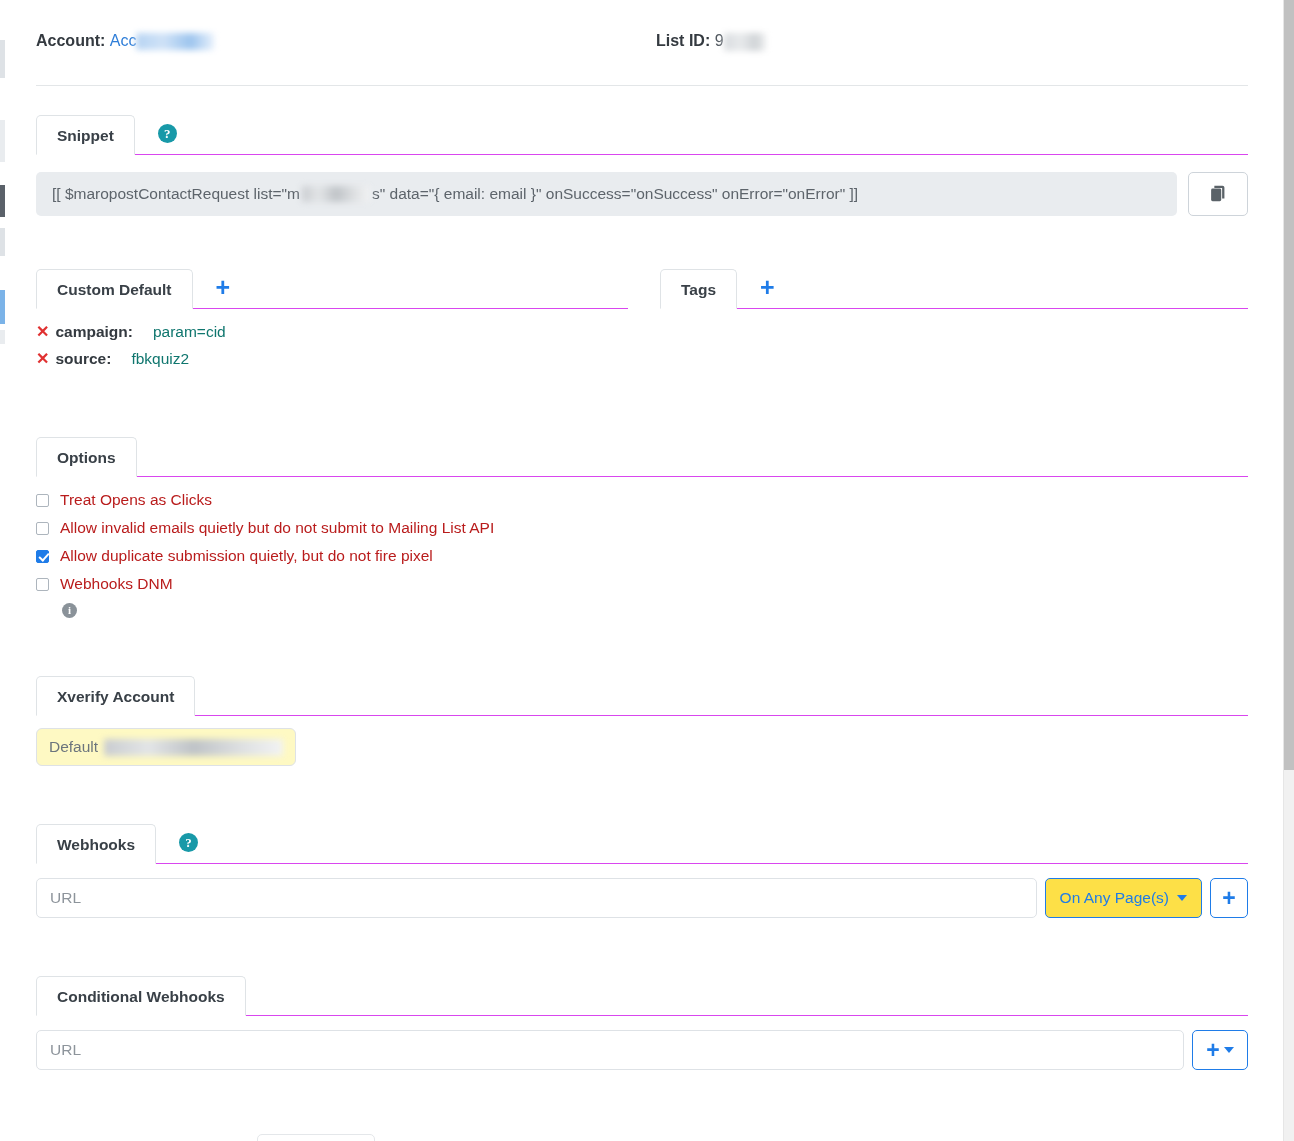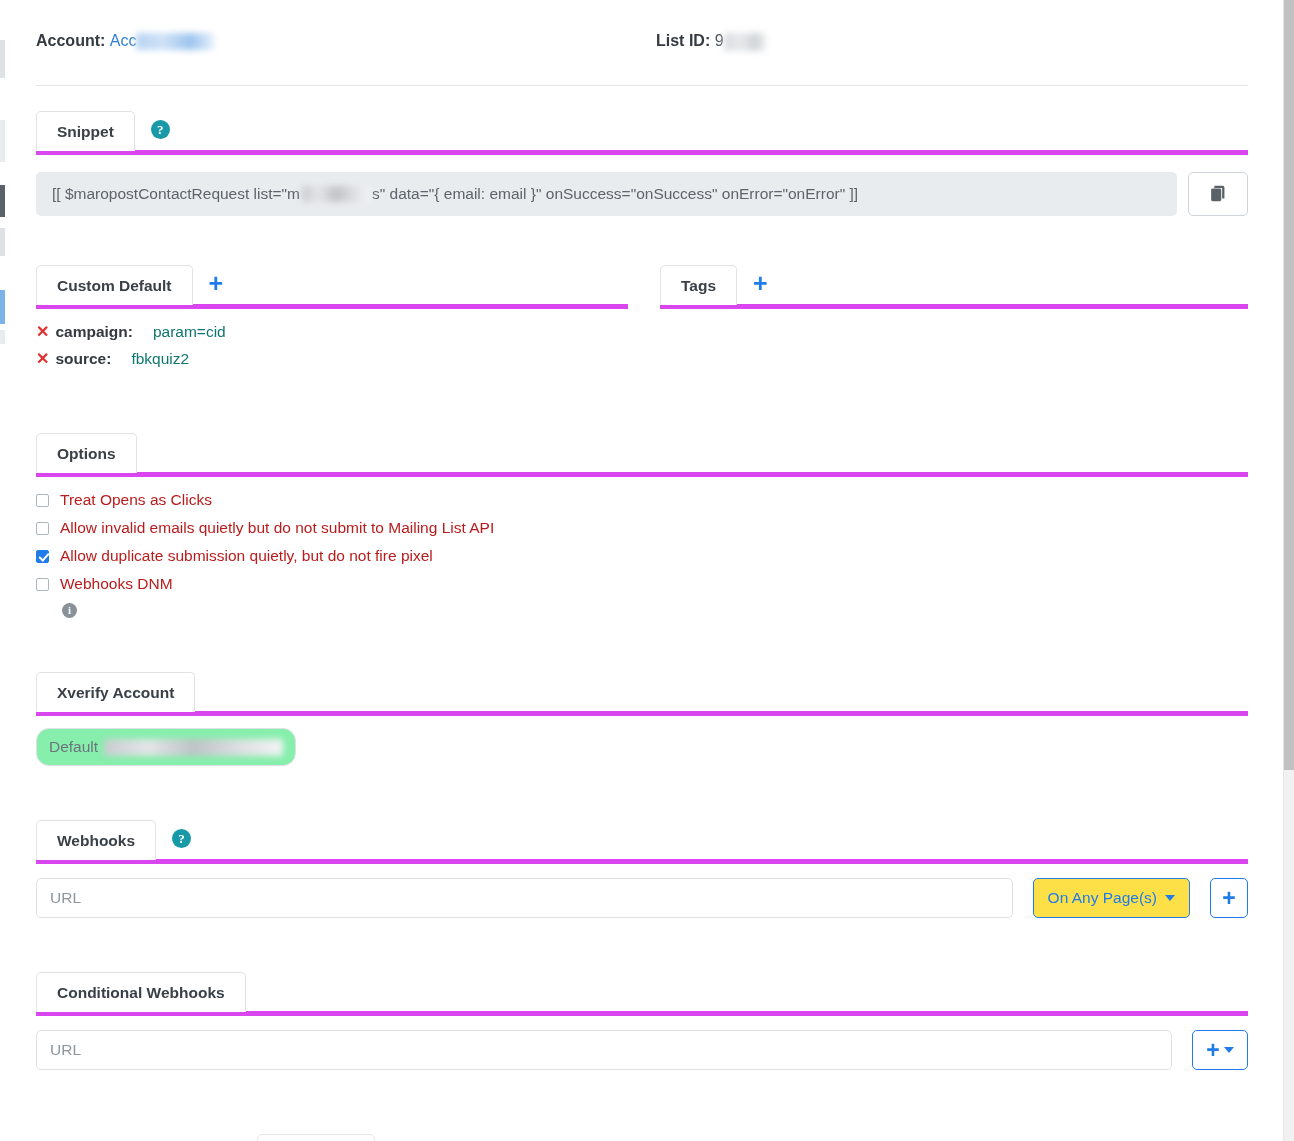"Snippet" .tabstrip { border-bottom: 5px solid #d946ef -> 1px solid #d946ef; gap: none -> 7px }
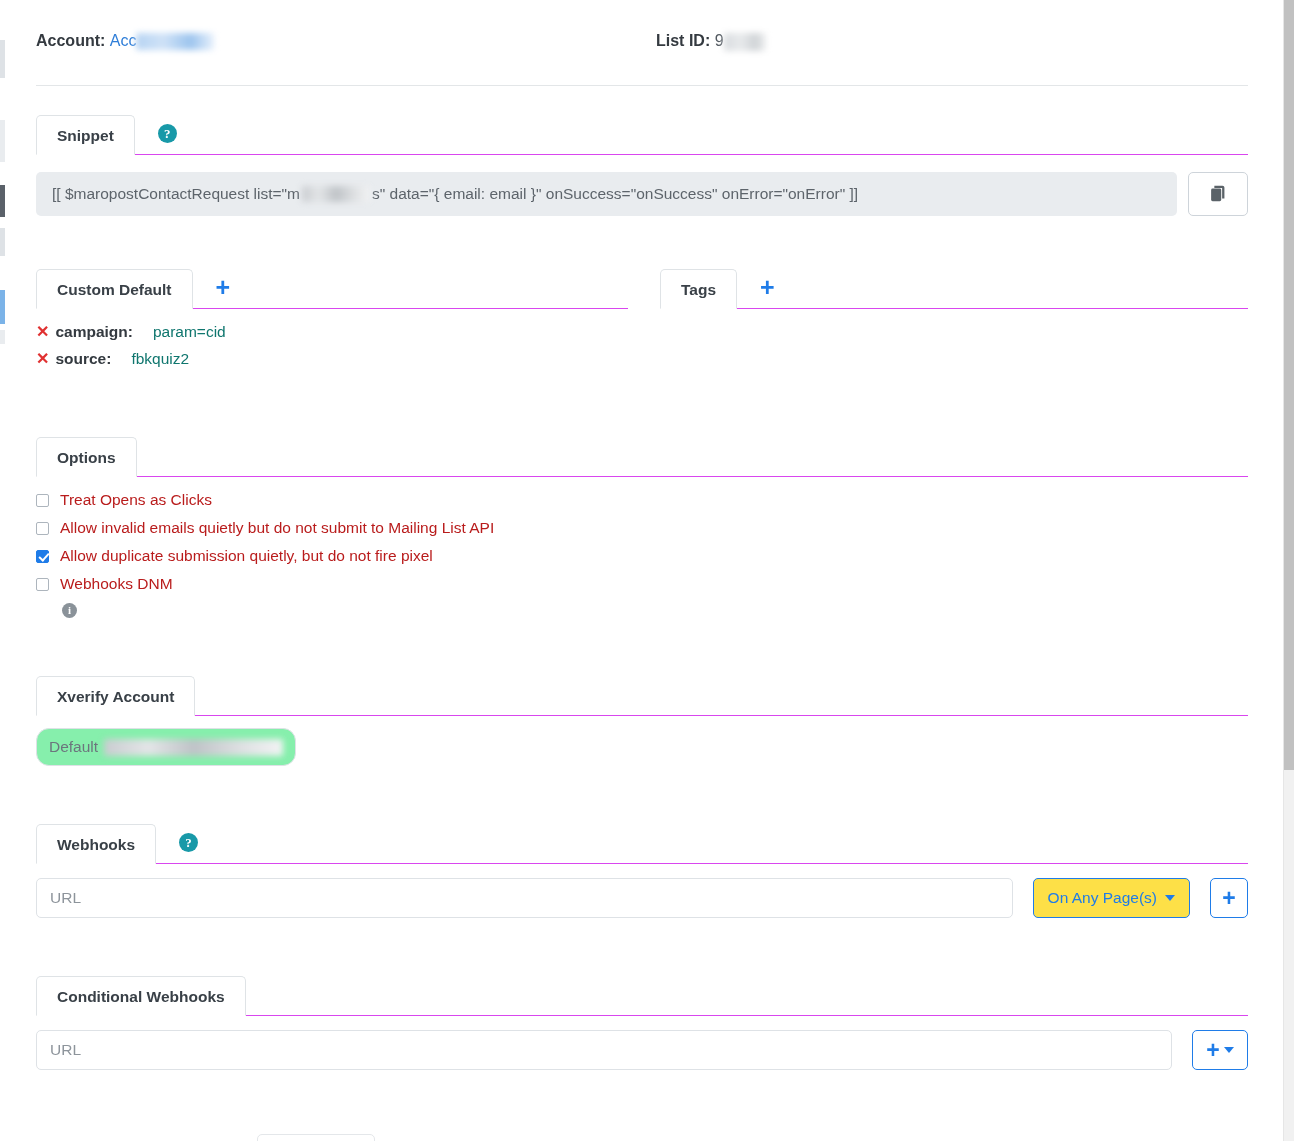"Default" .xv-select { background: #86efac -> #fef9c3; border-radius: 13px -> 6px }
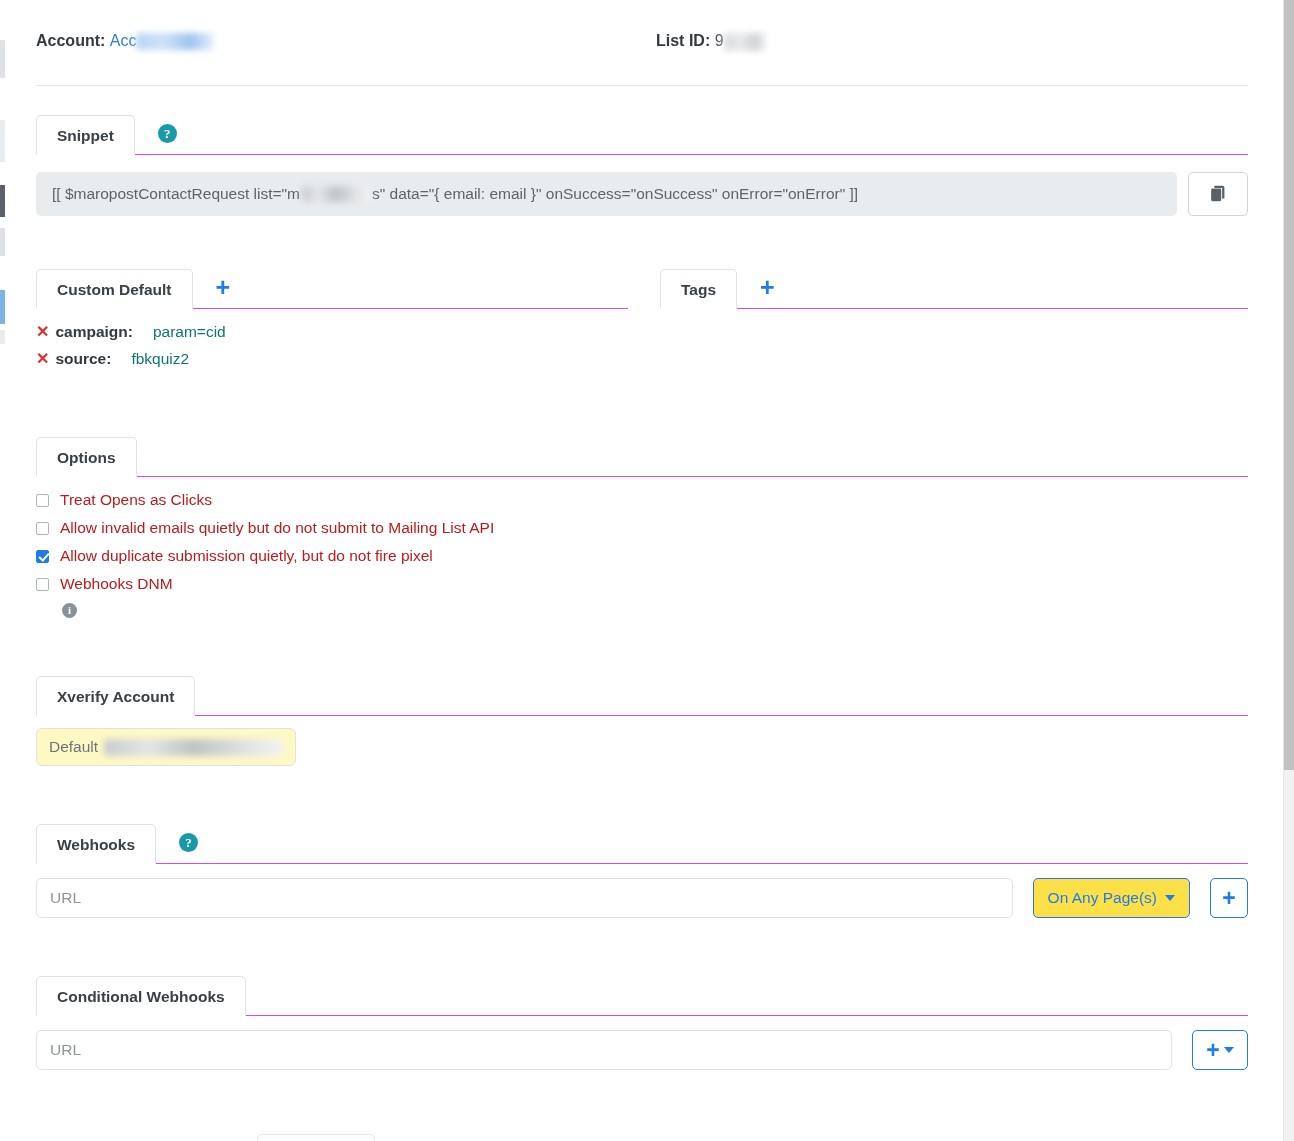"URL" .wh-row { gap: 20px -> 8px }
